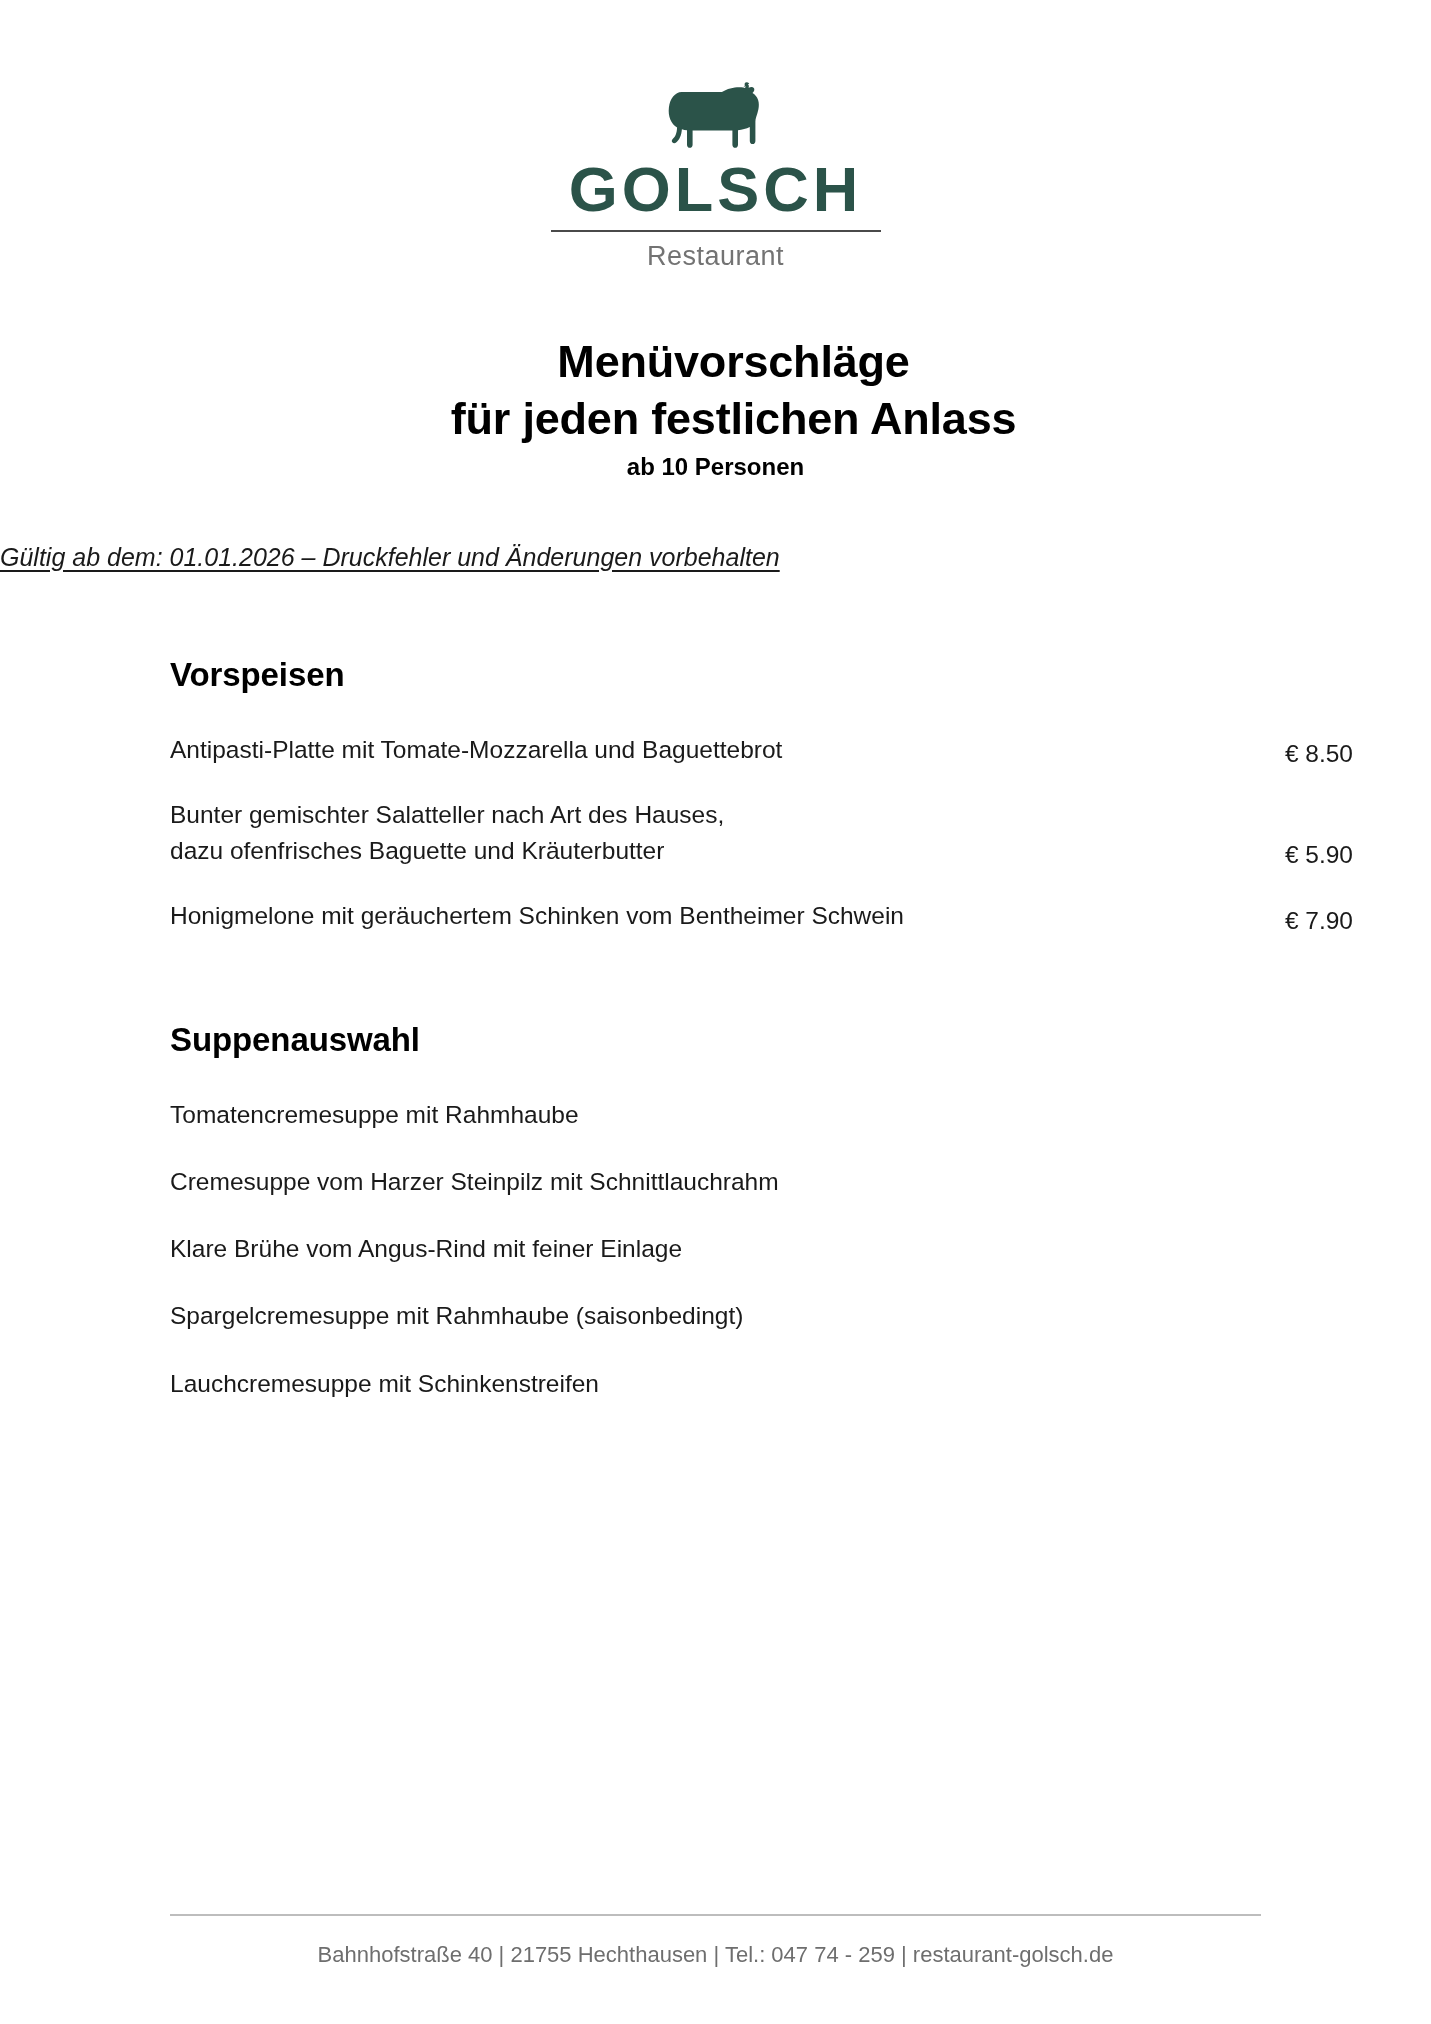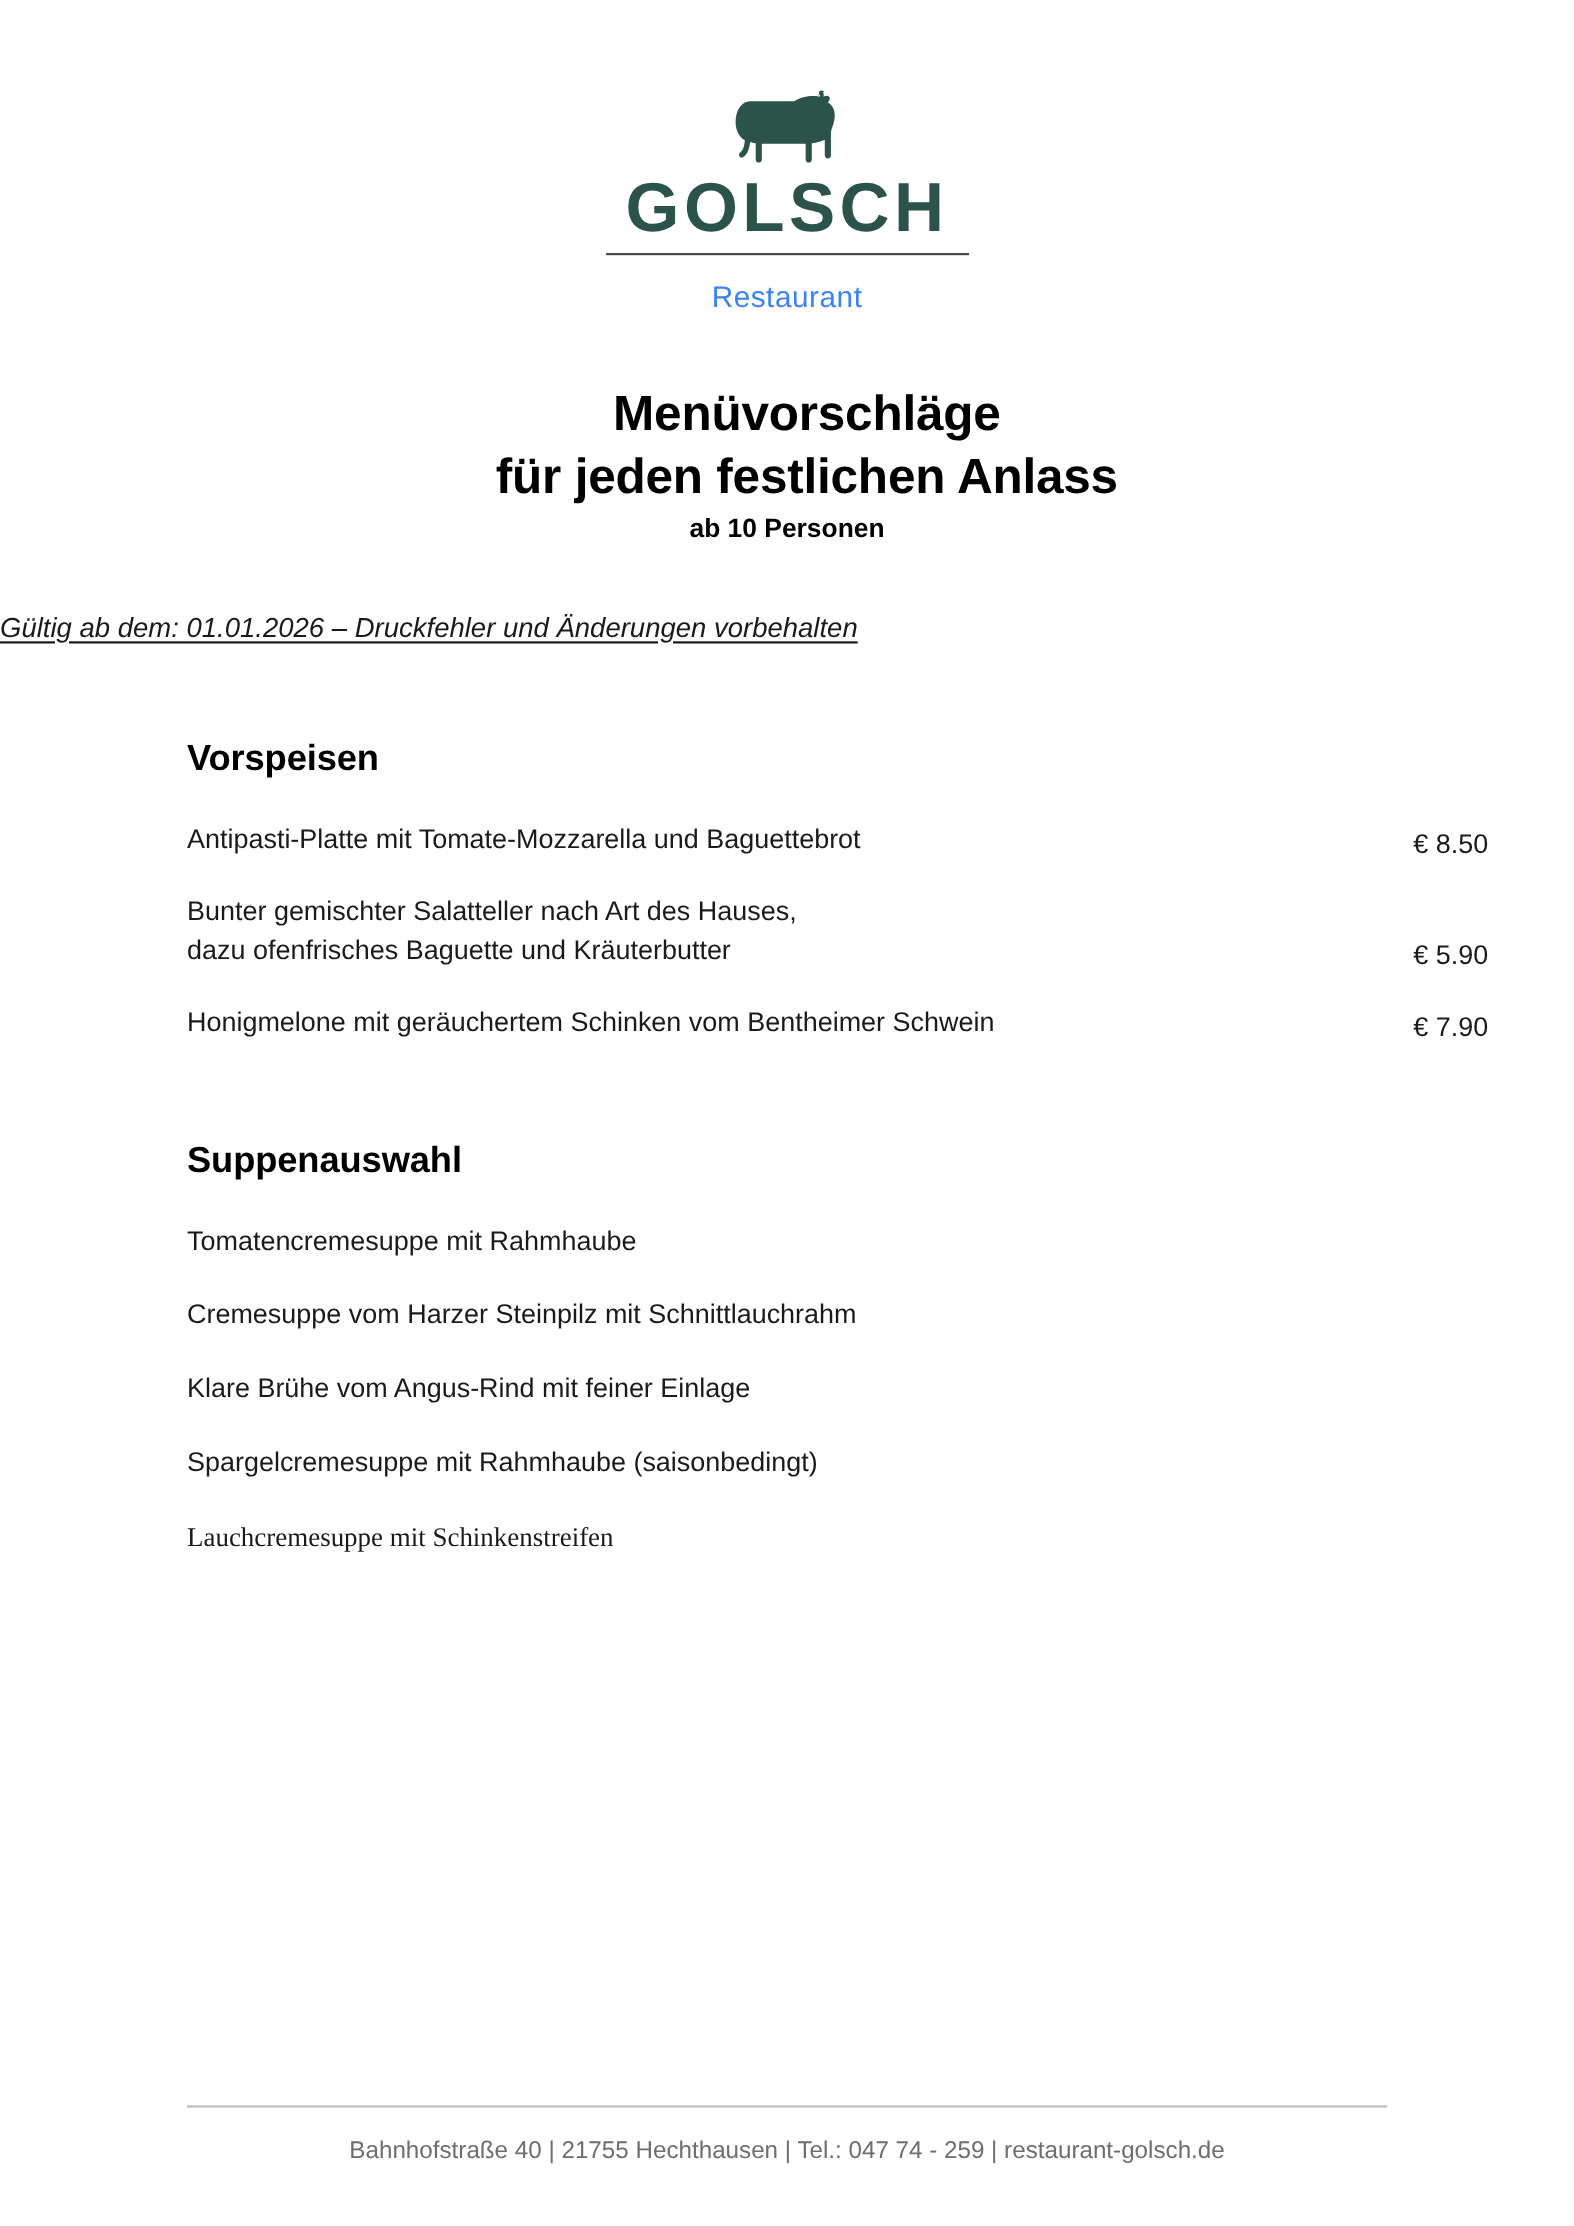"Restaurant" .logo-sub { color: #3b82f6 -> #737373; margin-top: 23px -> 9px }
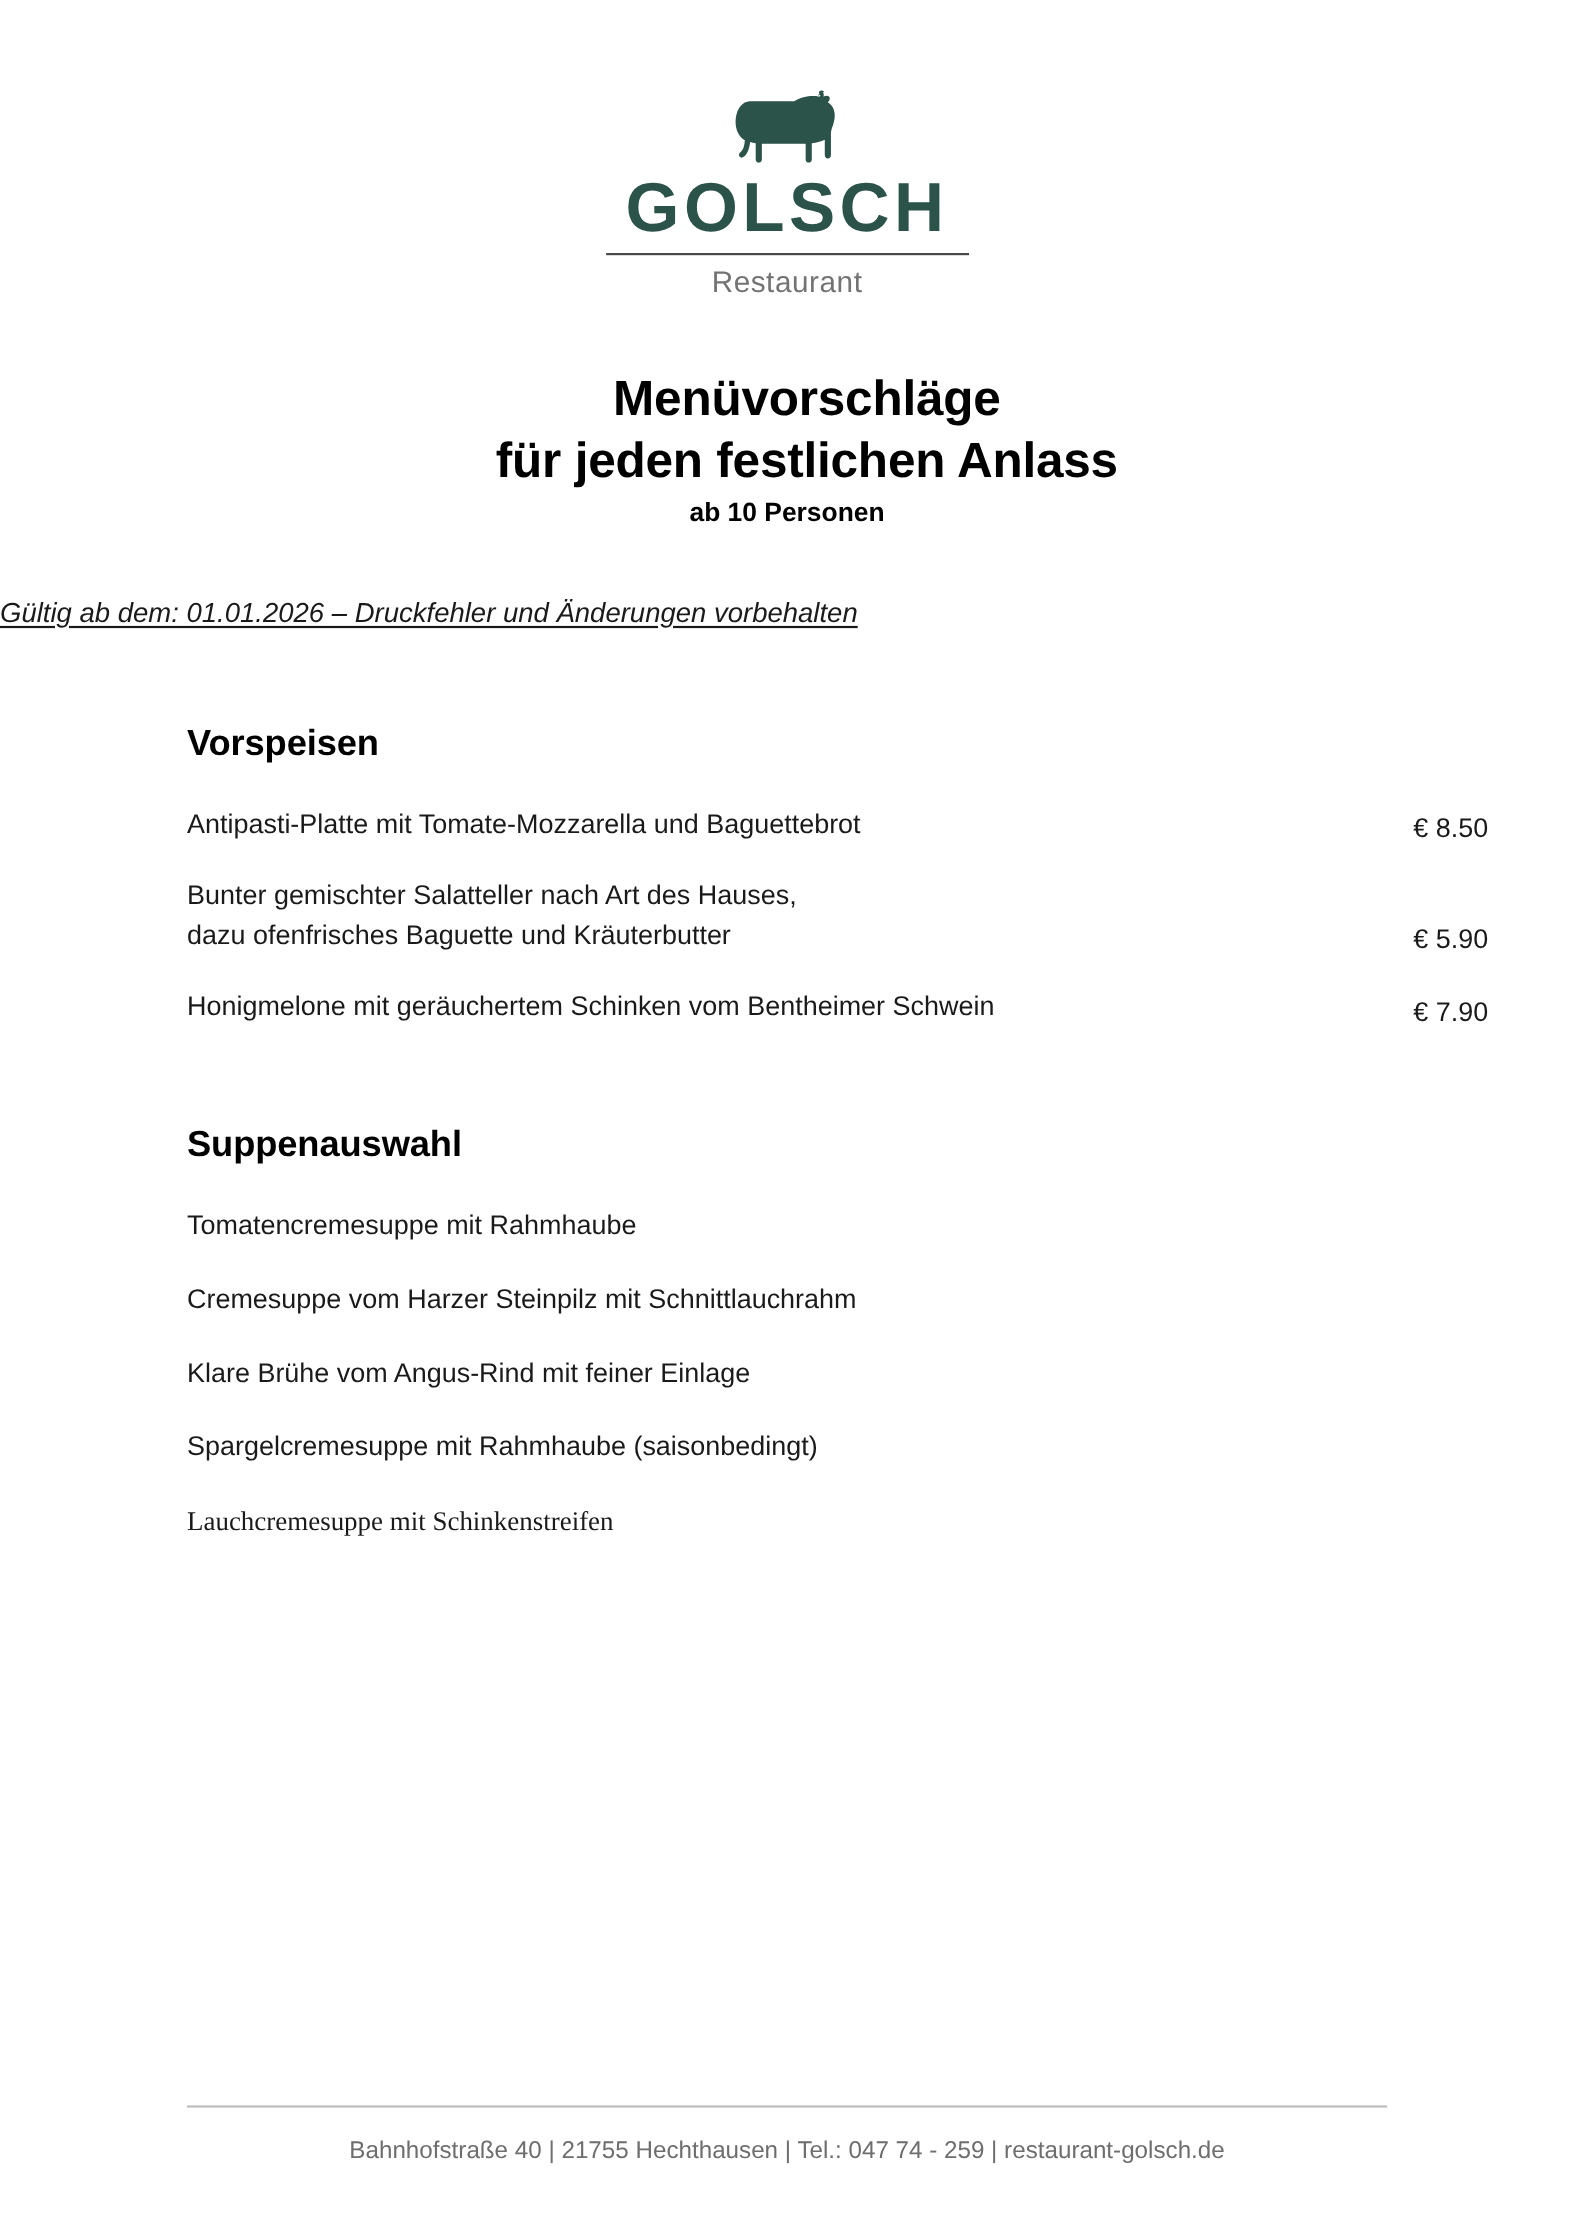"Lauchcremesuppe mit Schinkenstreifen" .soup-item:last-child { font-family: Liberation Serif, serif -> none }
